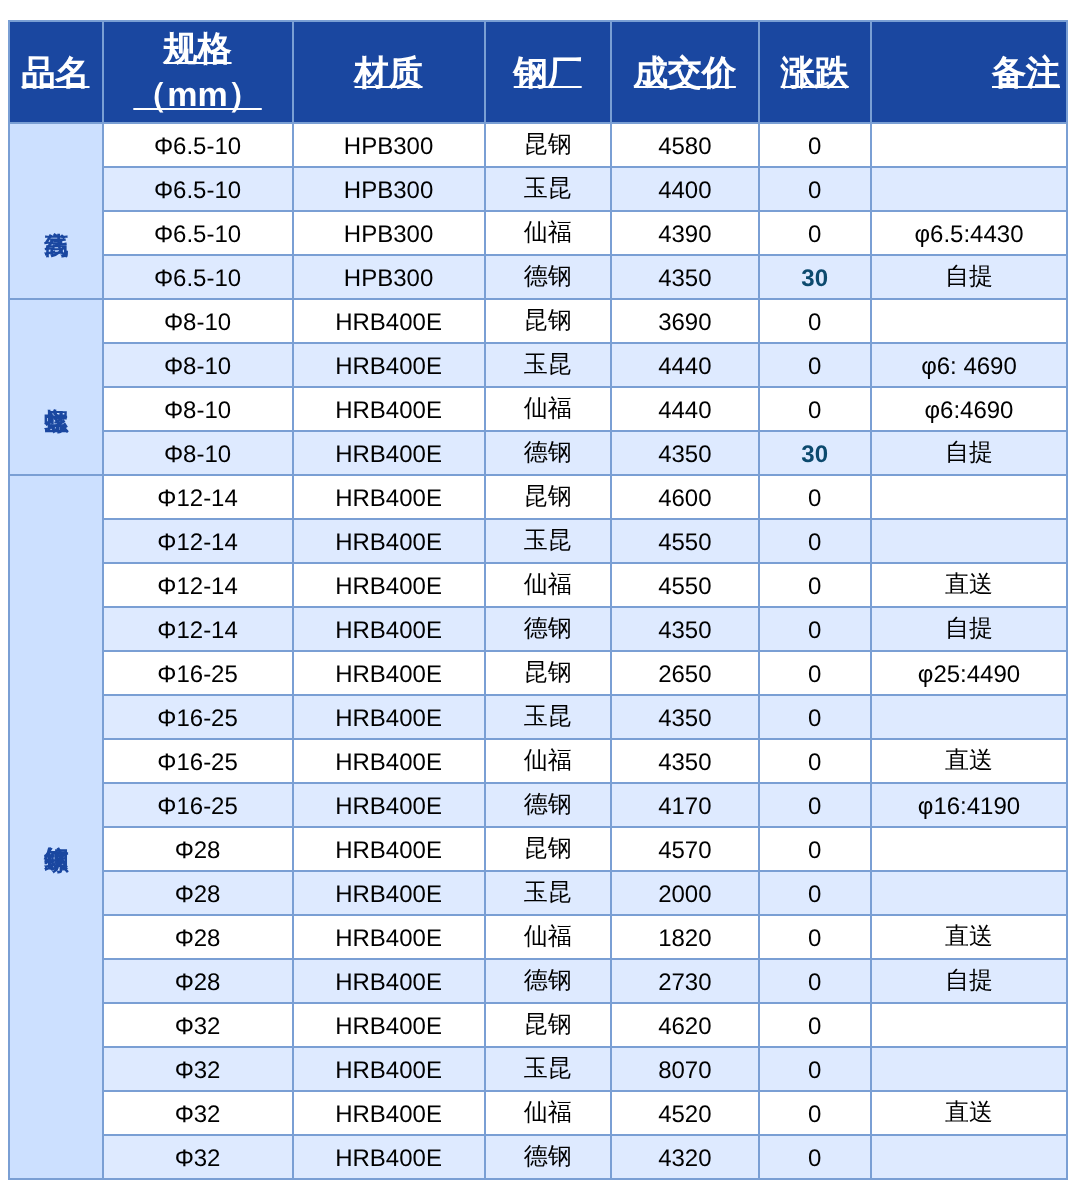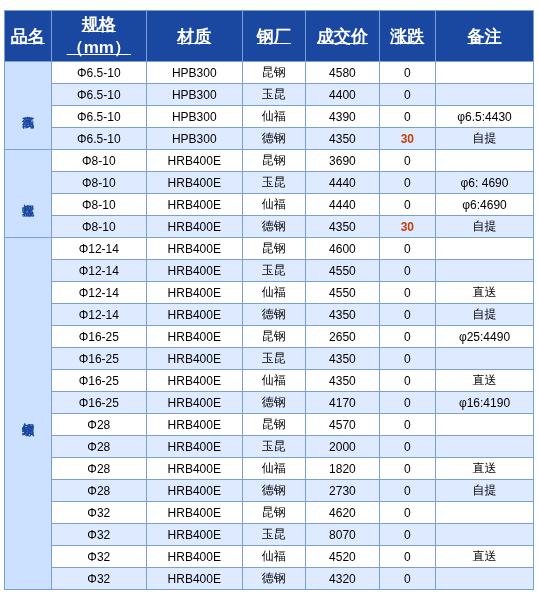"备注" .col-note { text-align: none -> right }
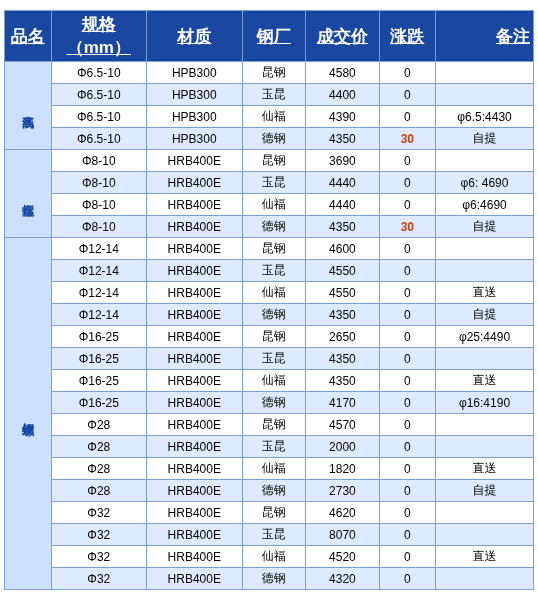"30" .highlight-red { color: #c2410c -> #0c4a6e }
